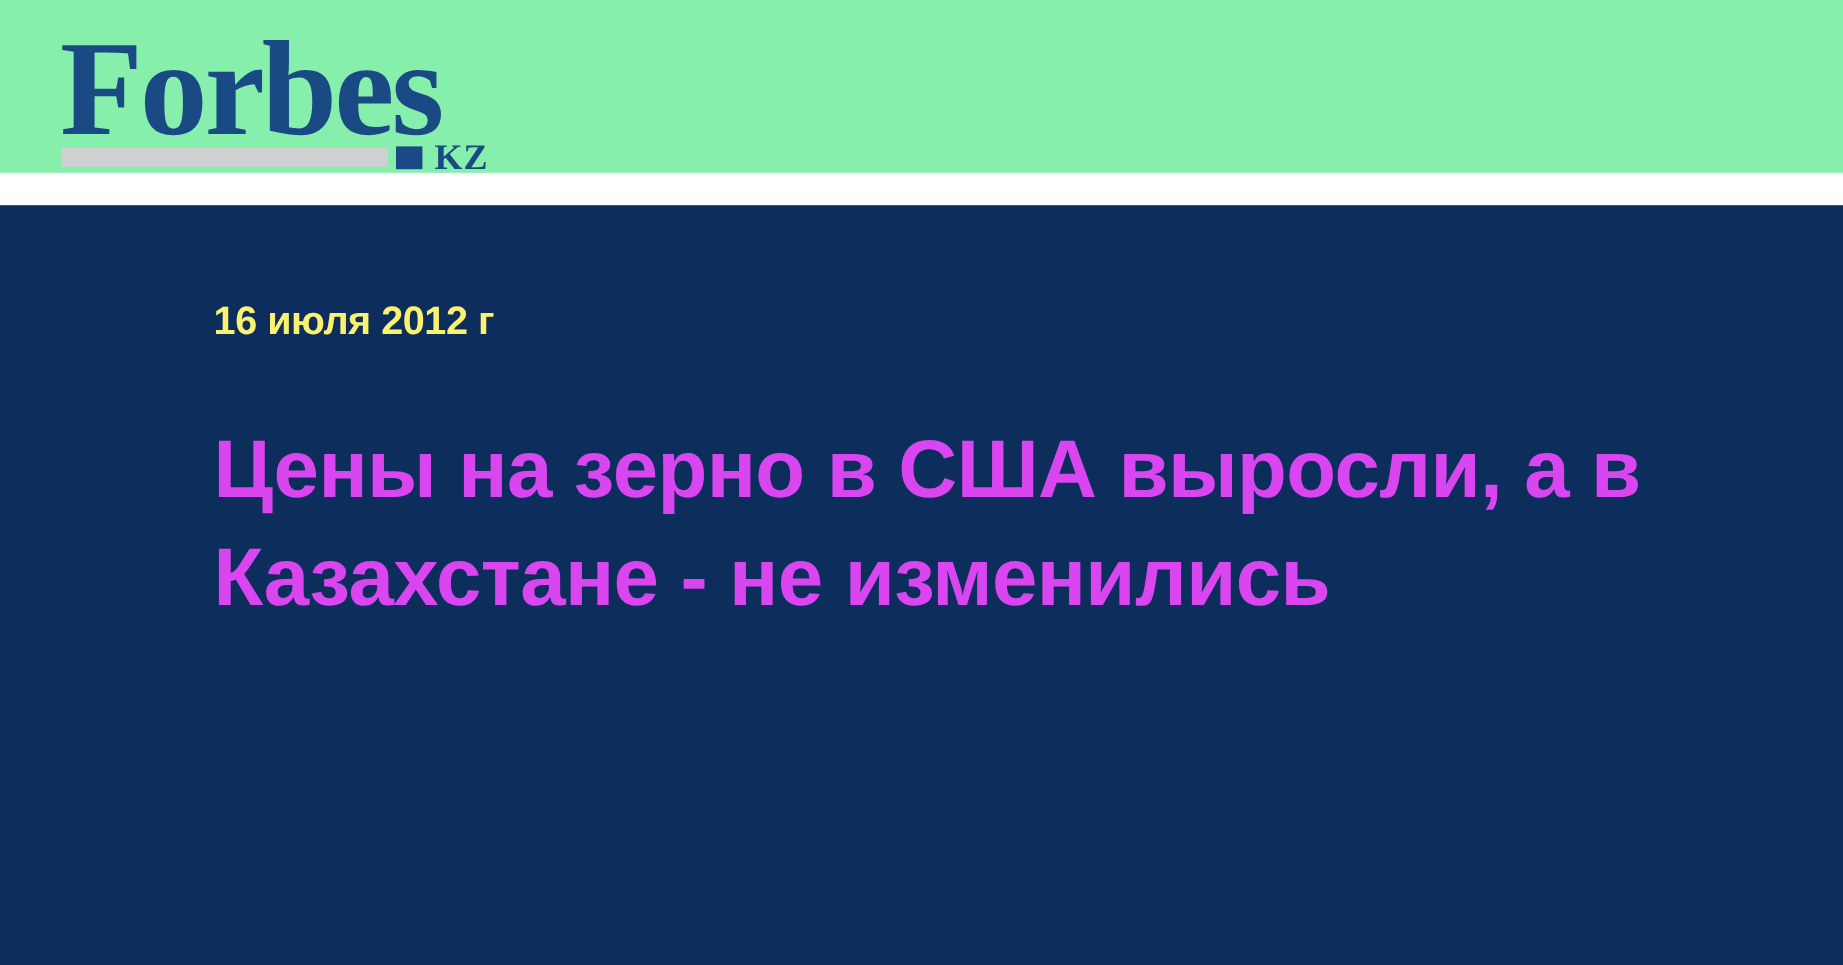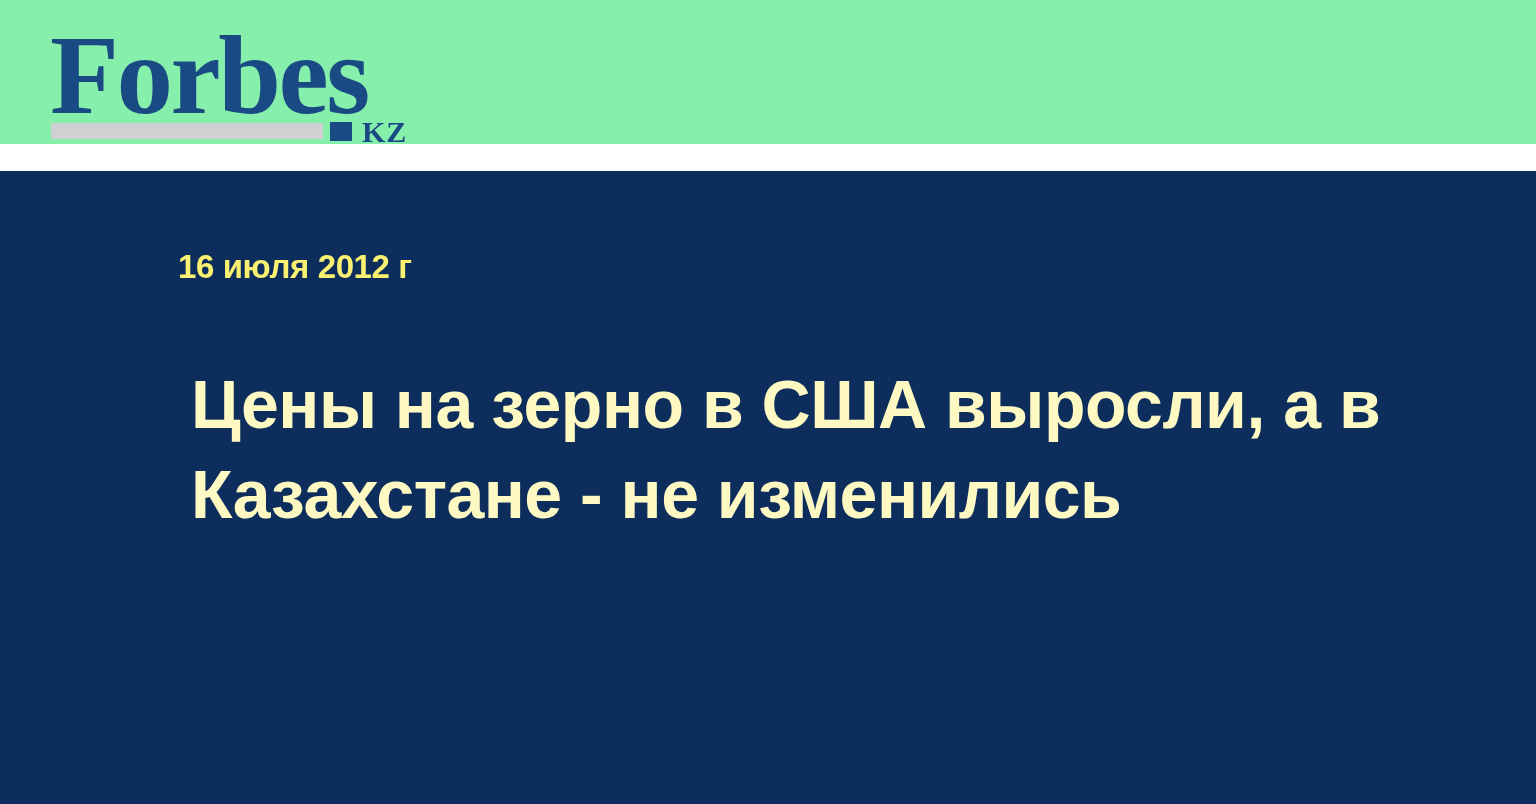"Цены на зерно в США" .article-title { color: #fef9c3 -> #d946ef; margin: 13px -> 0 }
